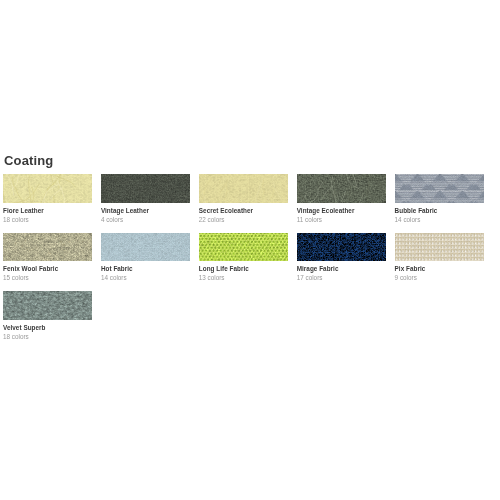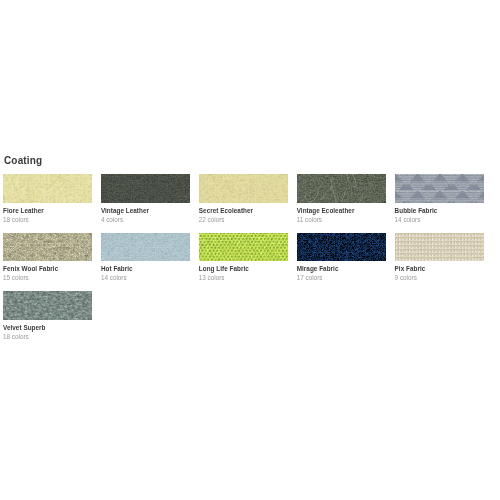"Coating" .section-title { font-size: 10px -> 13px }
